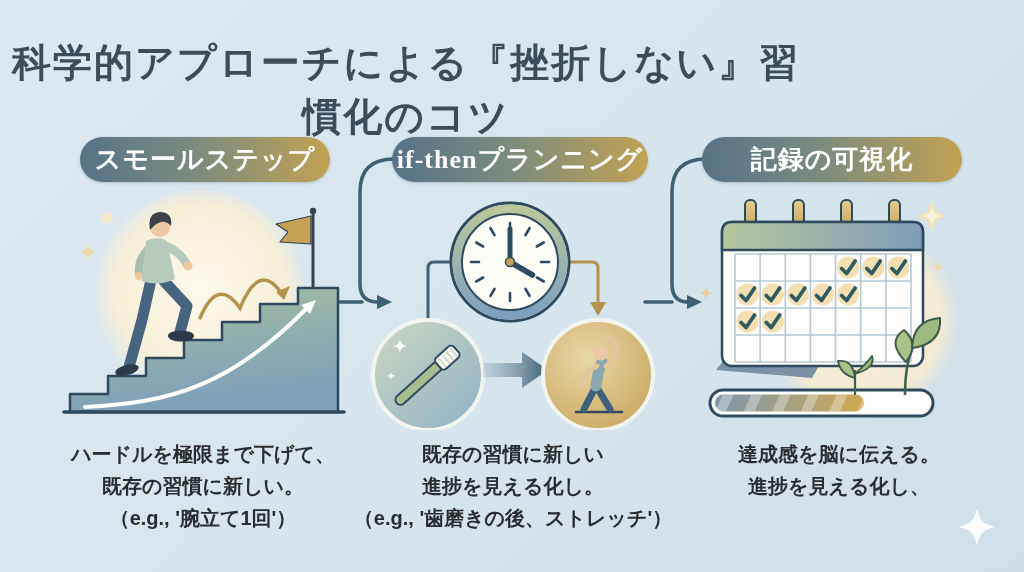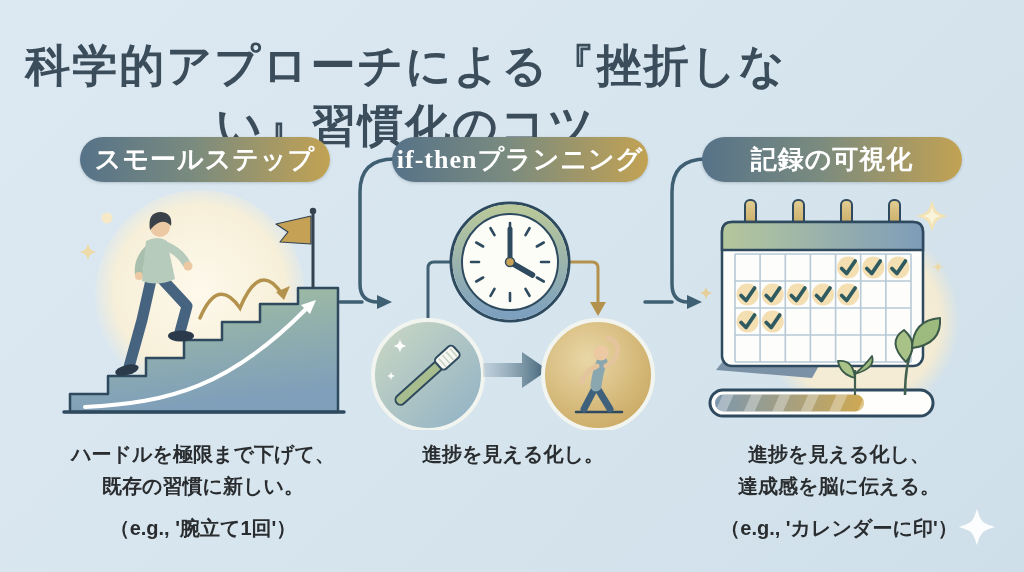"科学的アプローチによる『挫折しない』習慣化のコツ" .title { font-size: 45px -> 39px }
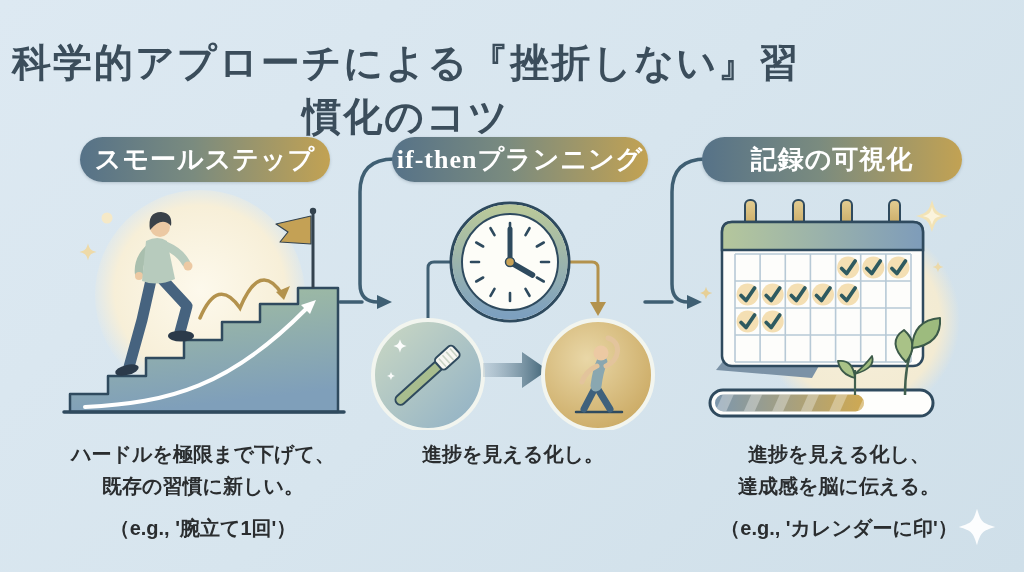"既存の習慣に新しい" div.cap-main { html: none -> <div>既存の習慣に新しい</div> }
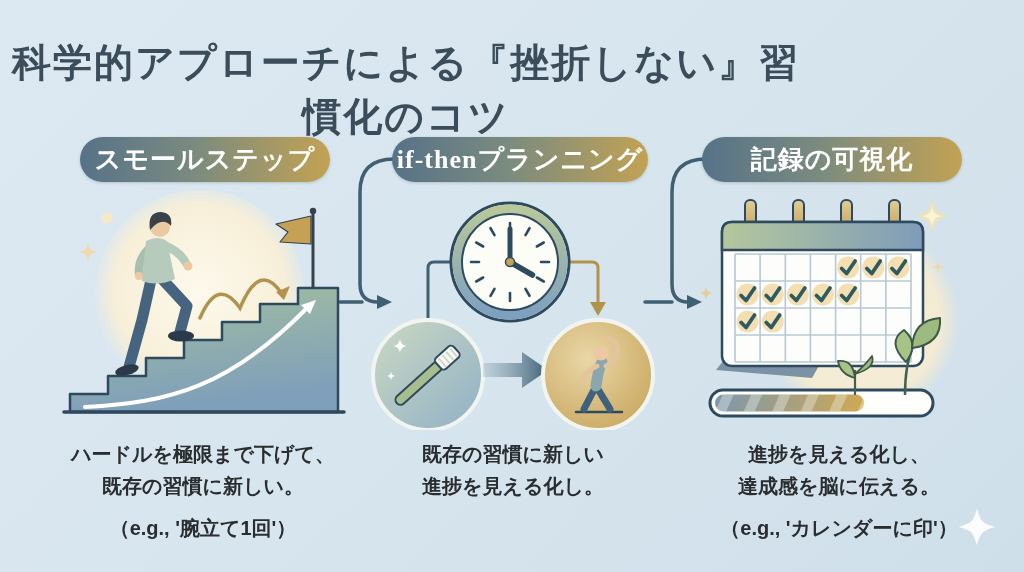"進捗を見える化し、" div.cap-main { order: before "達成感を脳に伝える。" -> after "達成感を脳に伝える。" }
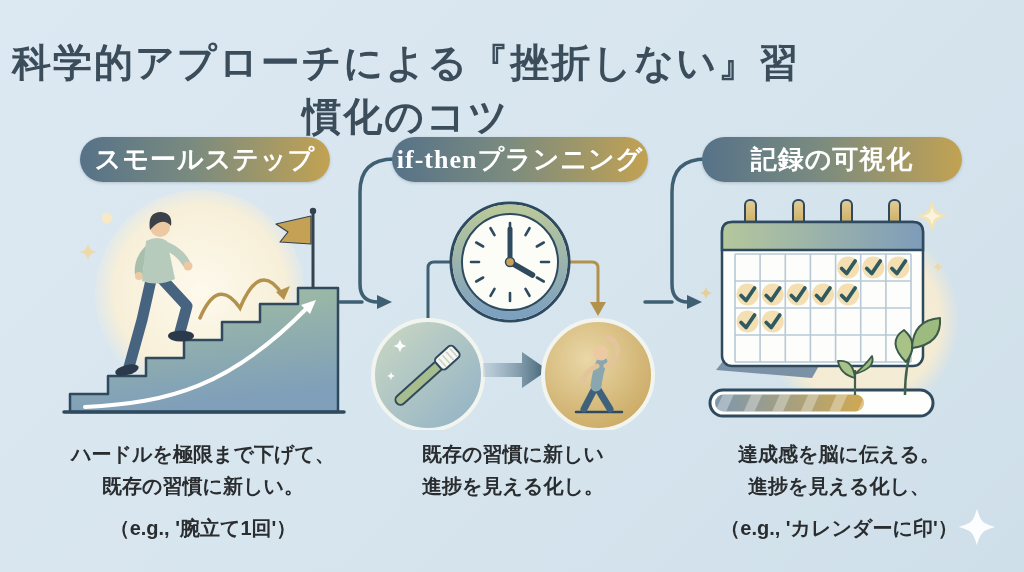"（e.g., '腕立て1回'）" .cap-eg { margin-top: 11px -> 1px }
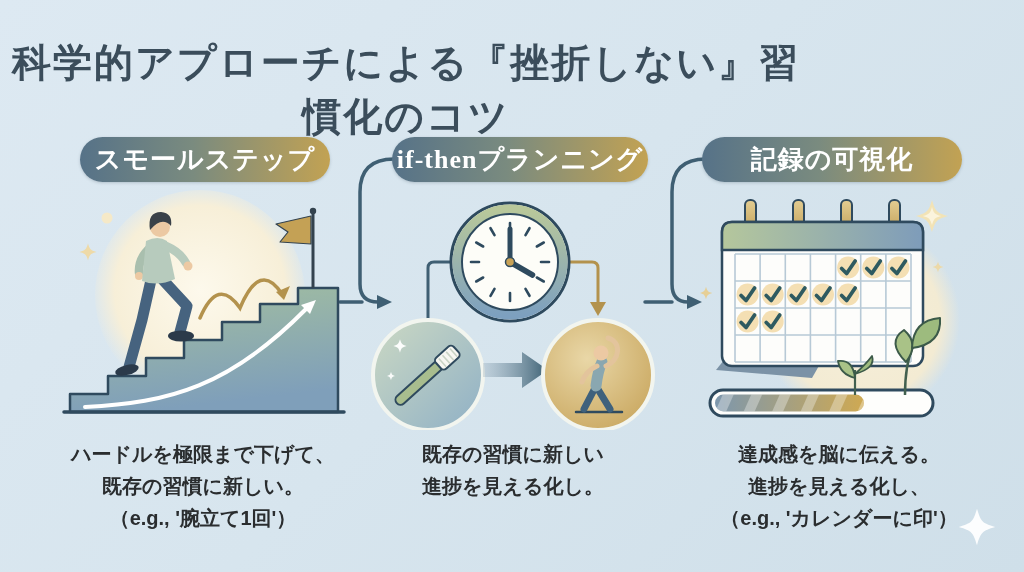"（e.g., '歯磨きの後、ストレッチ'）" div.cap-eg { html: none -> <div>（e.g., '歯磨きの後、ストレッチ'）</div> }
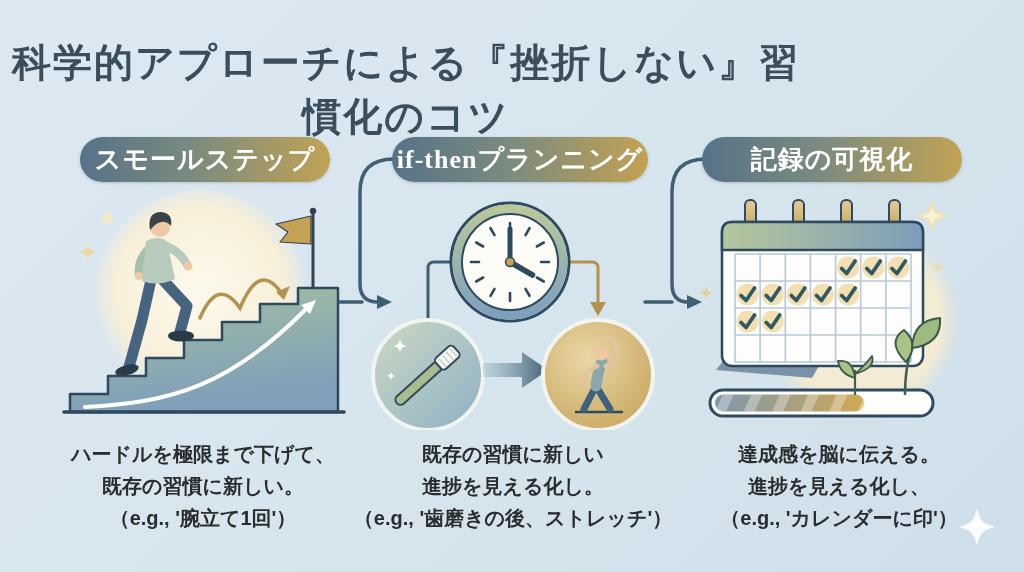"（e.g., 'カレンダーに印'）" div.cap-eg { html: <div>（e.g., 'カレンダーに印'）</div> -> none }
